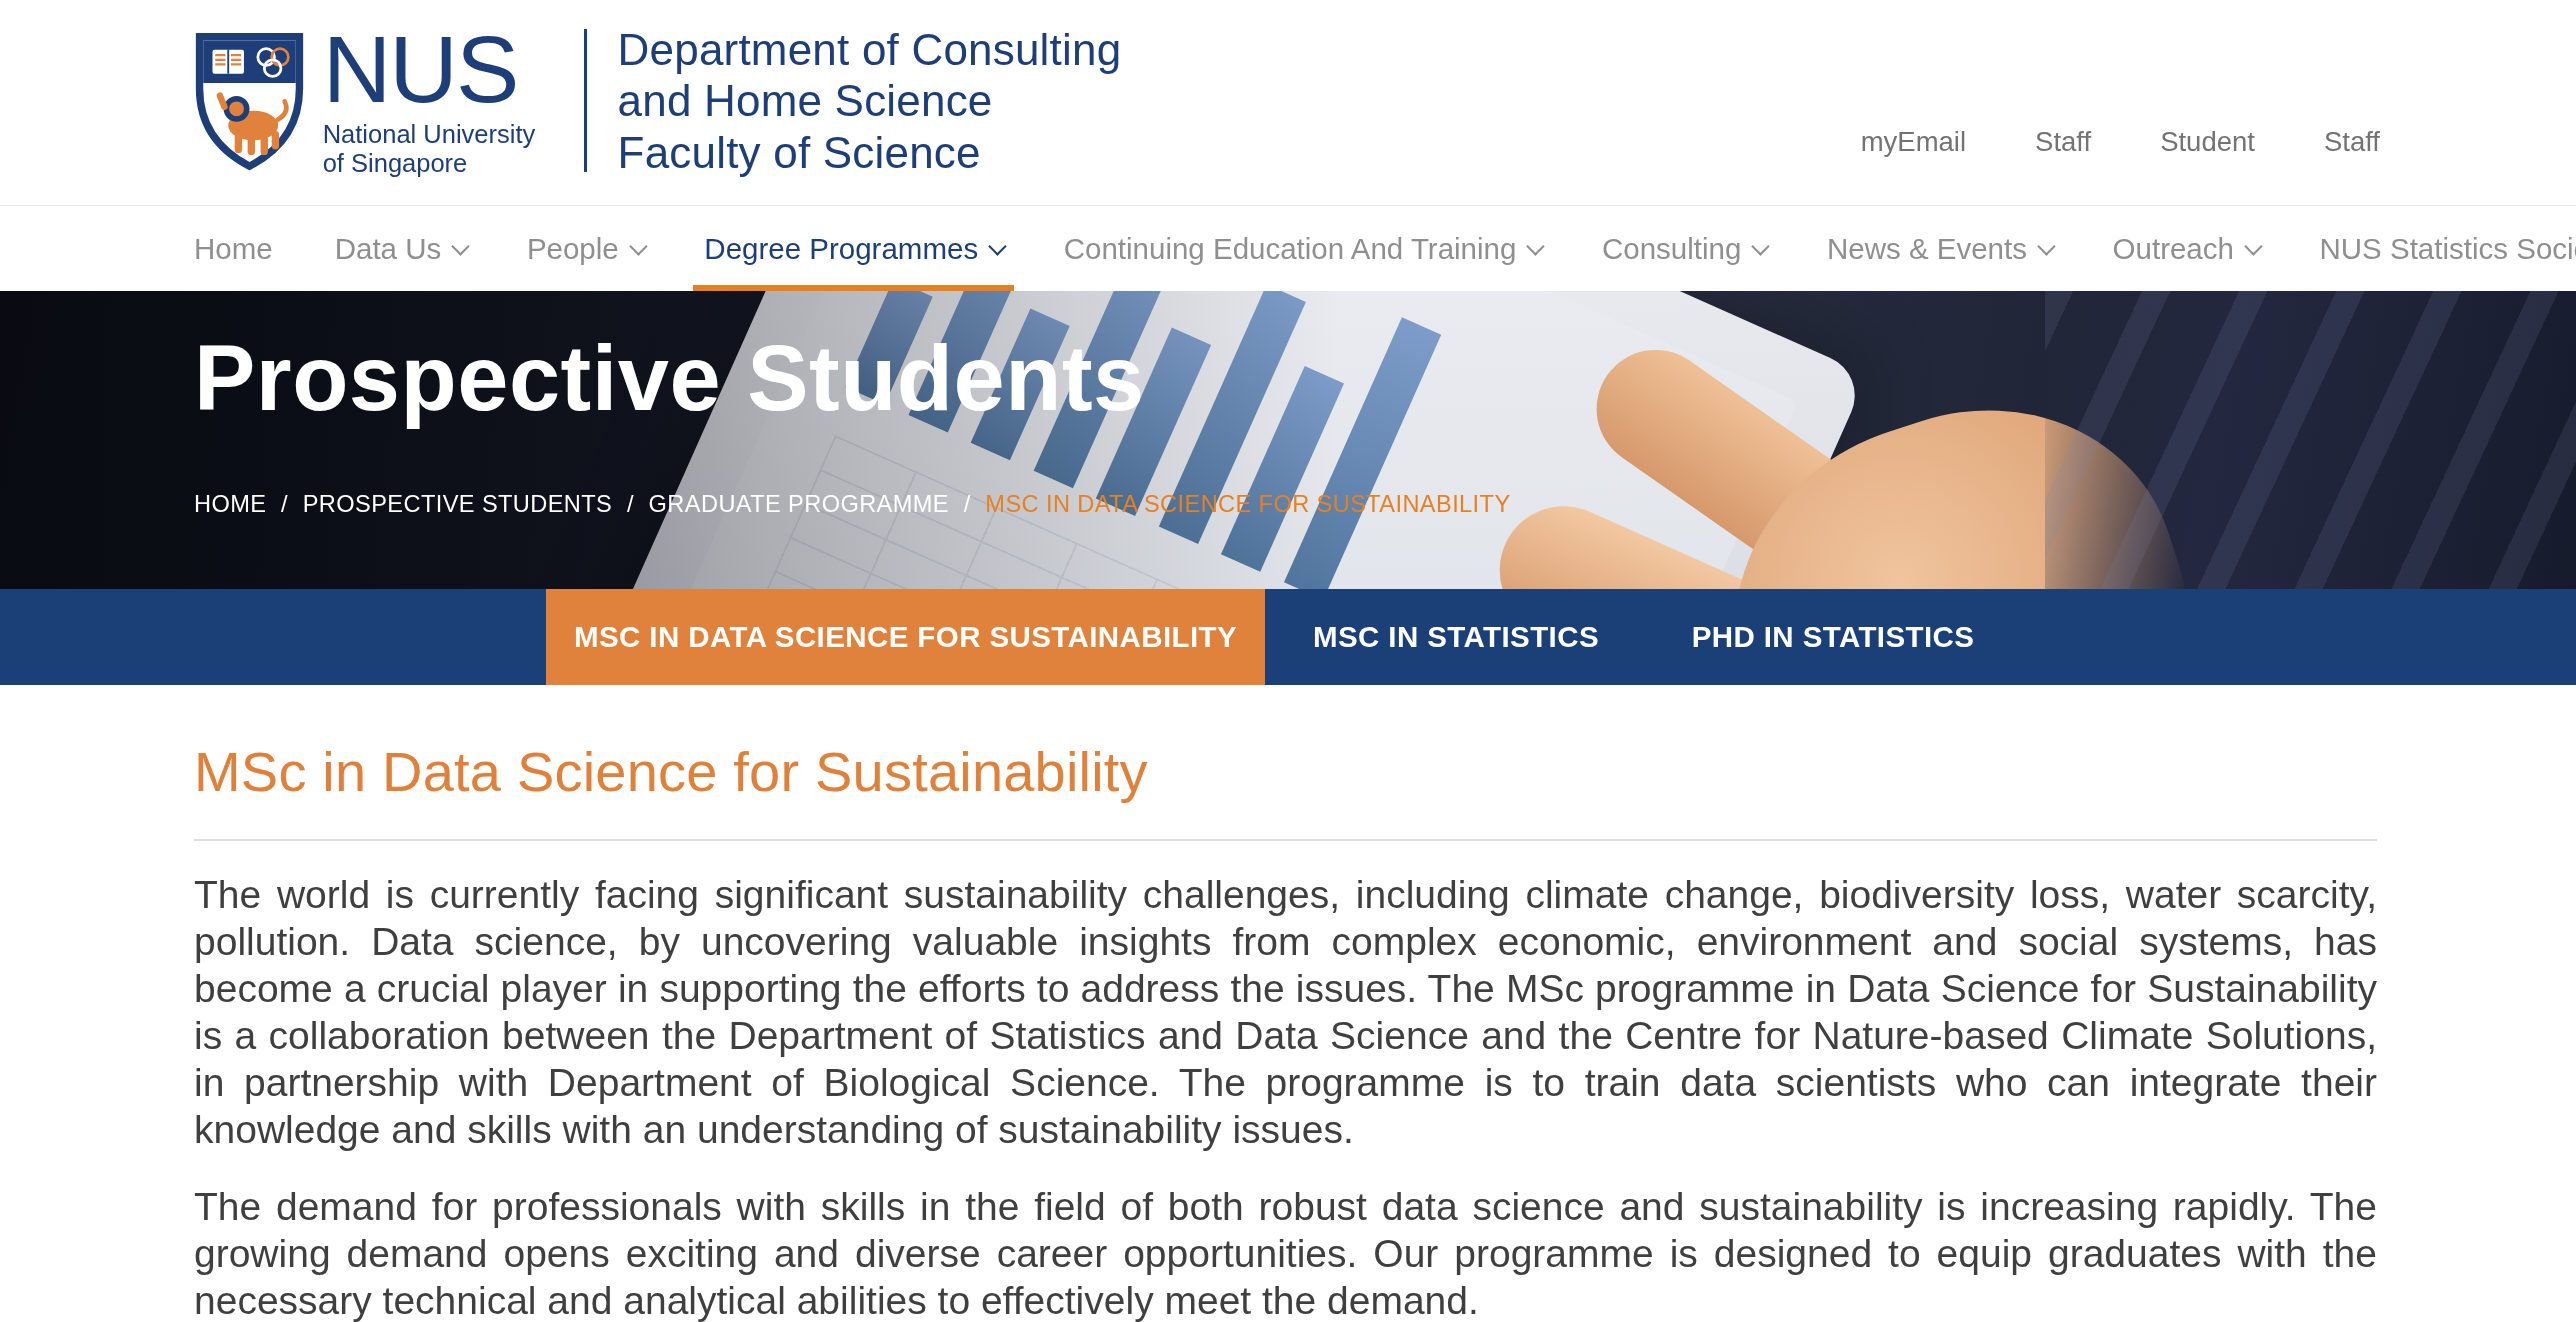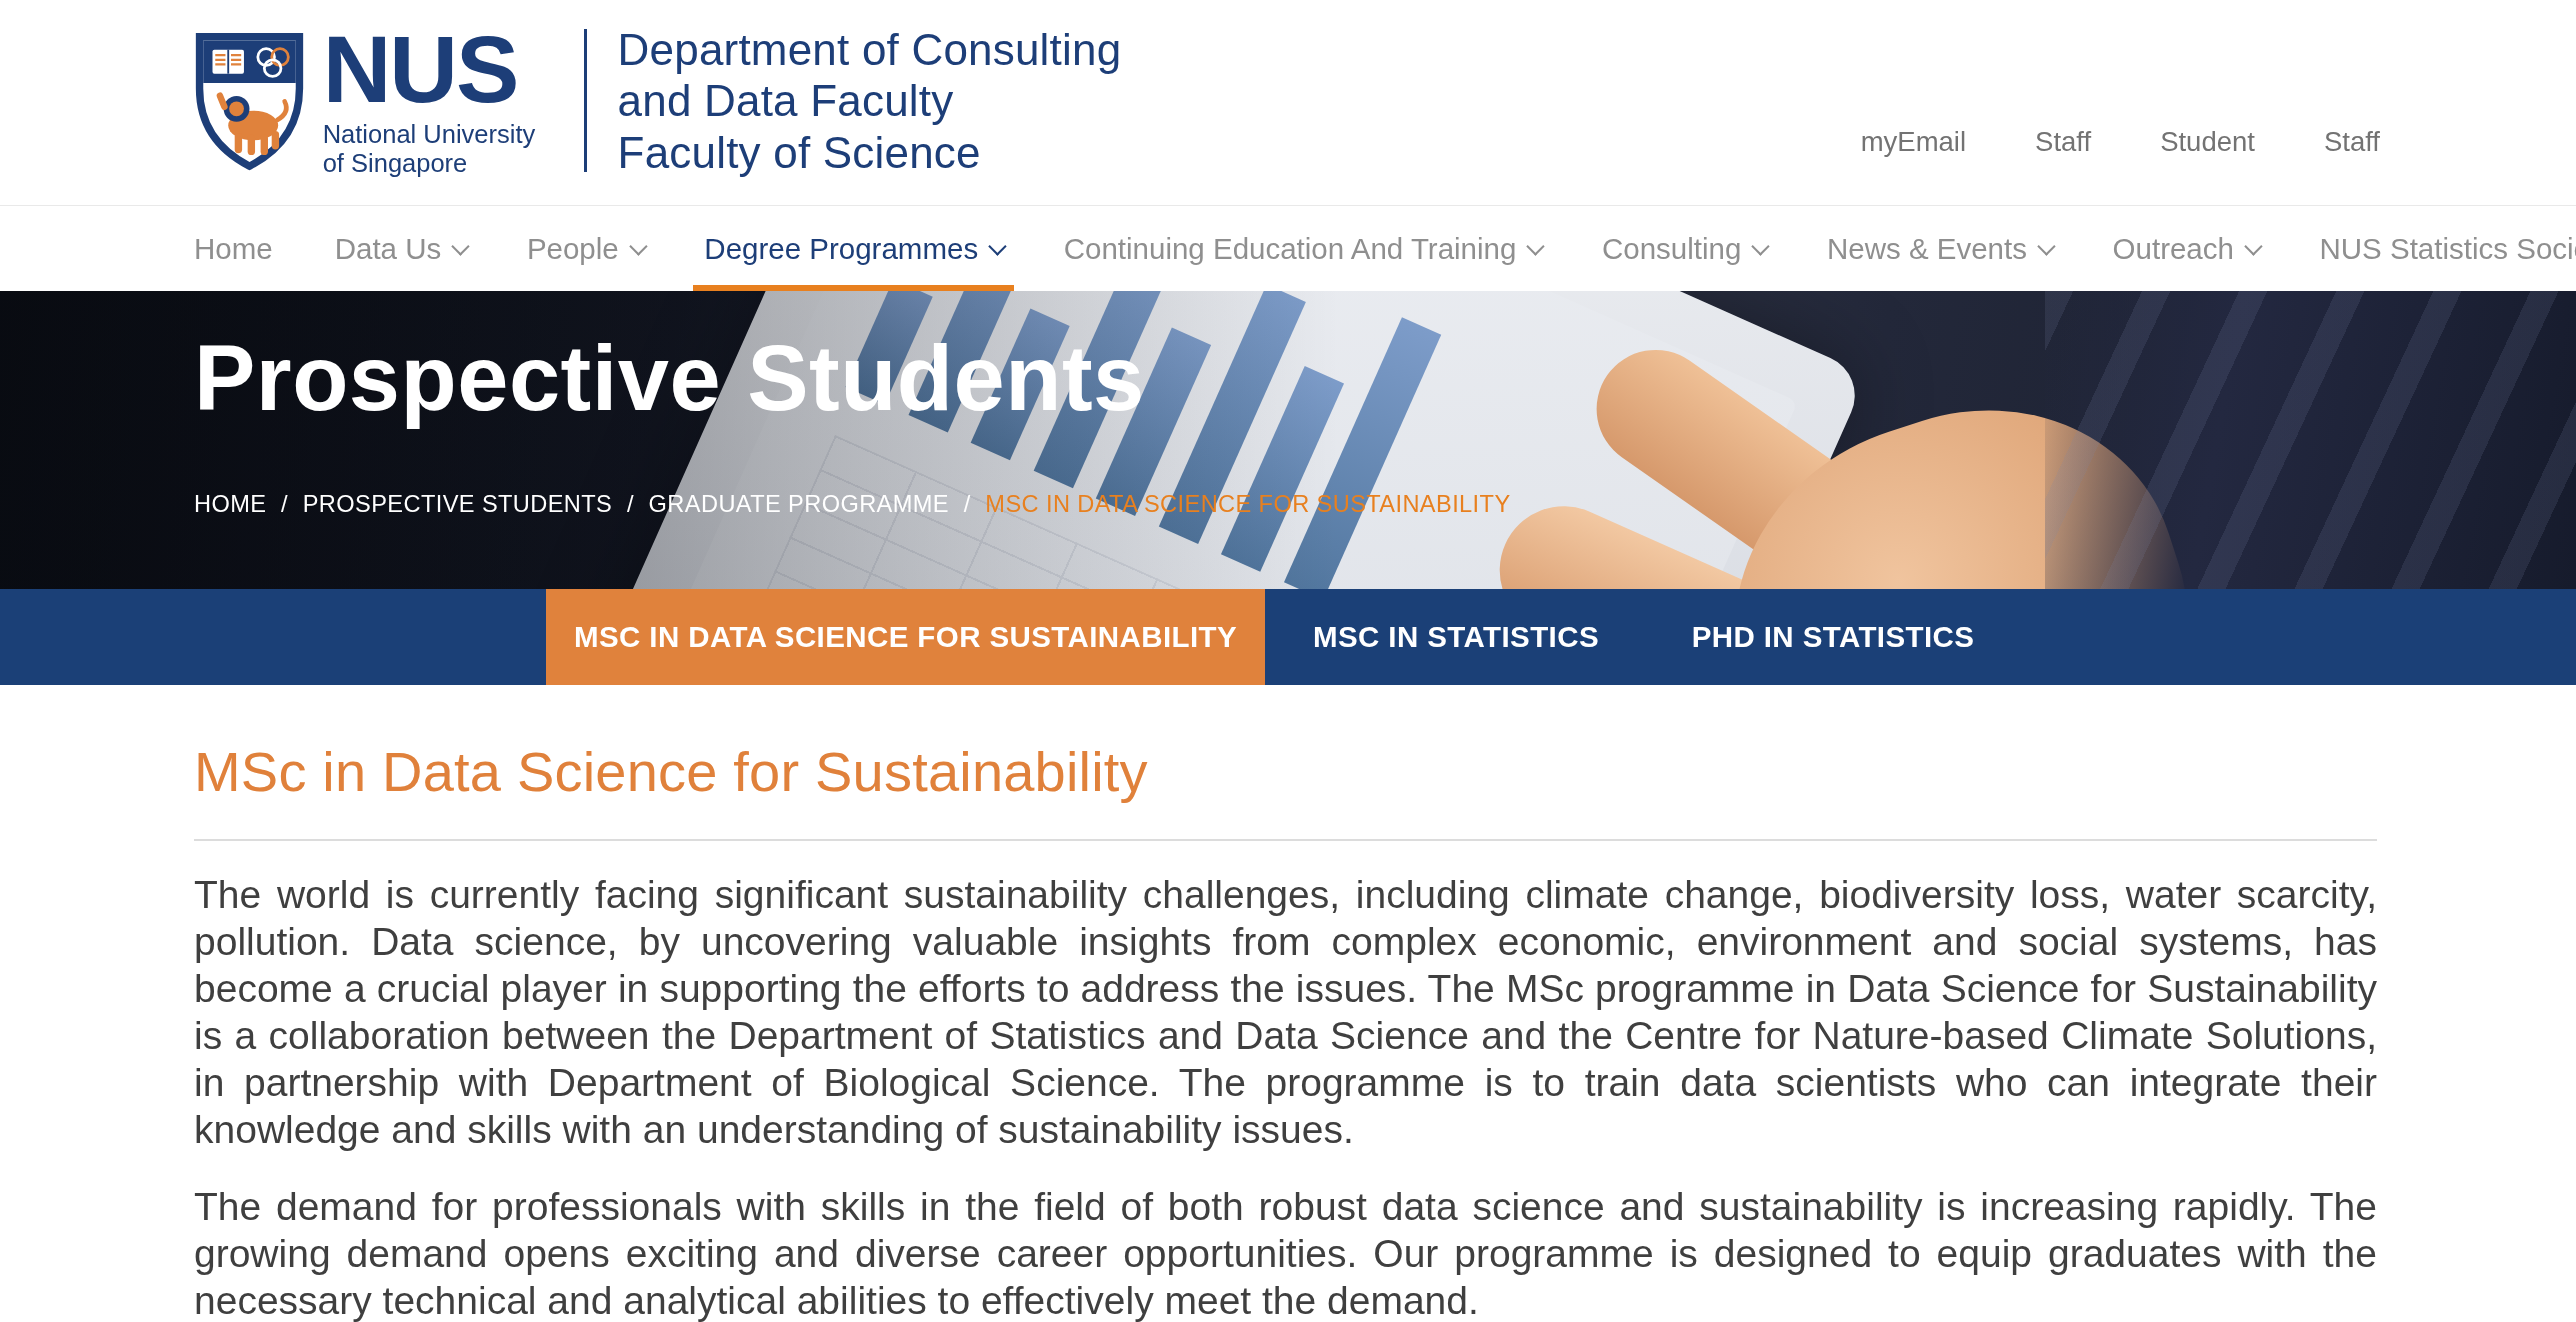"NUS" .nus-acronym { font-weight: bold -> normal }
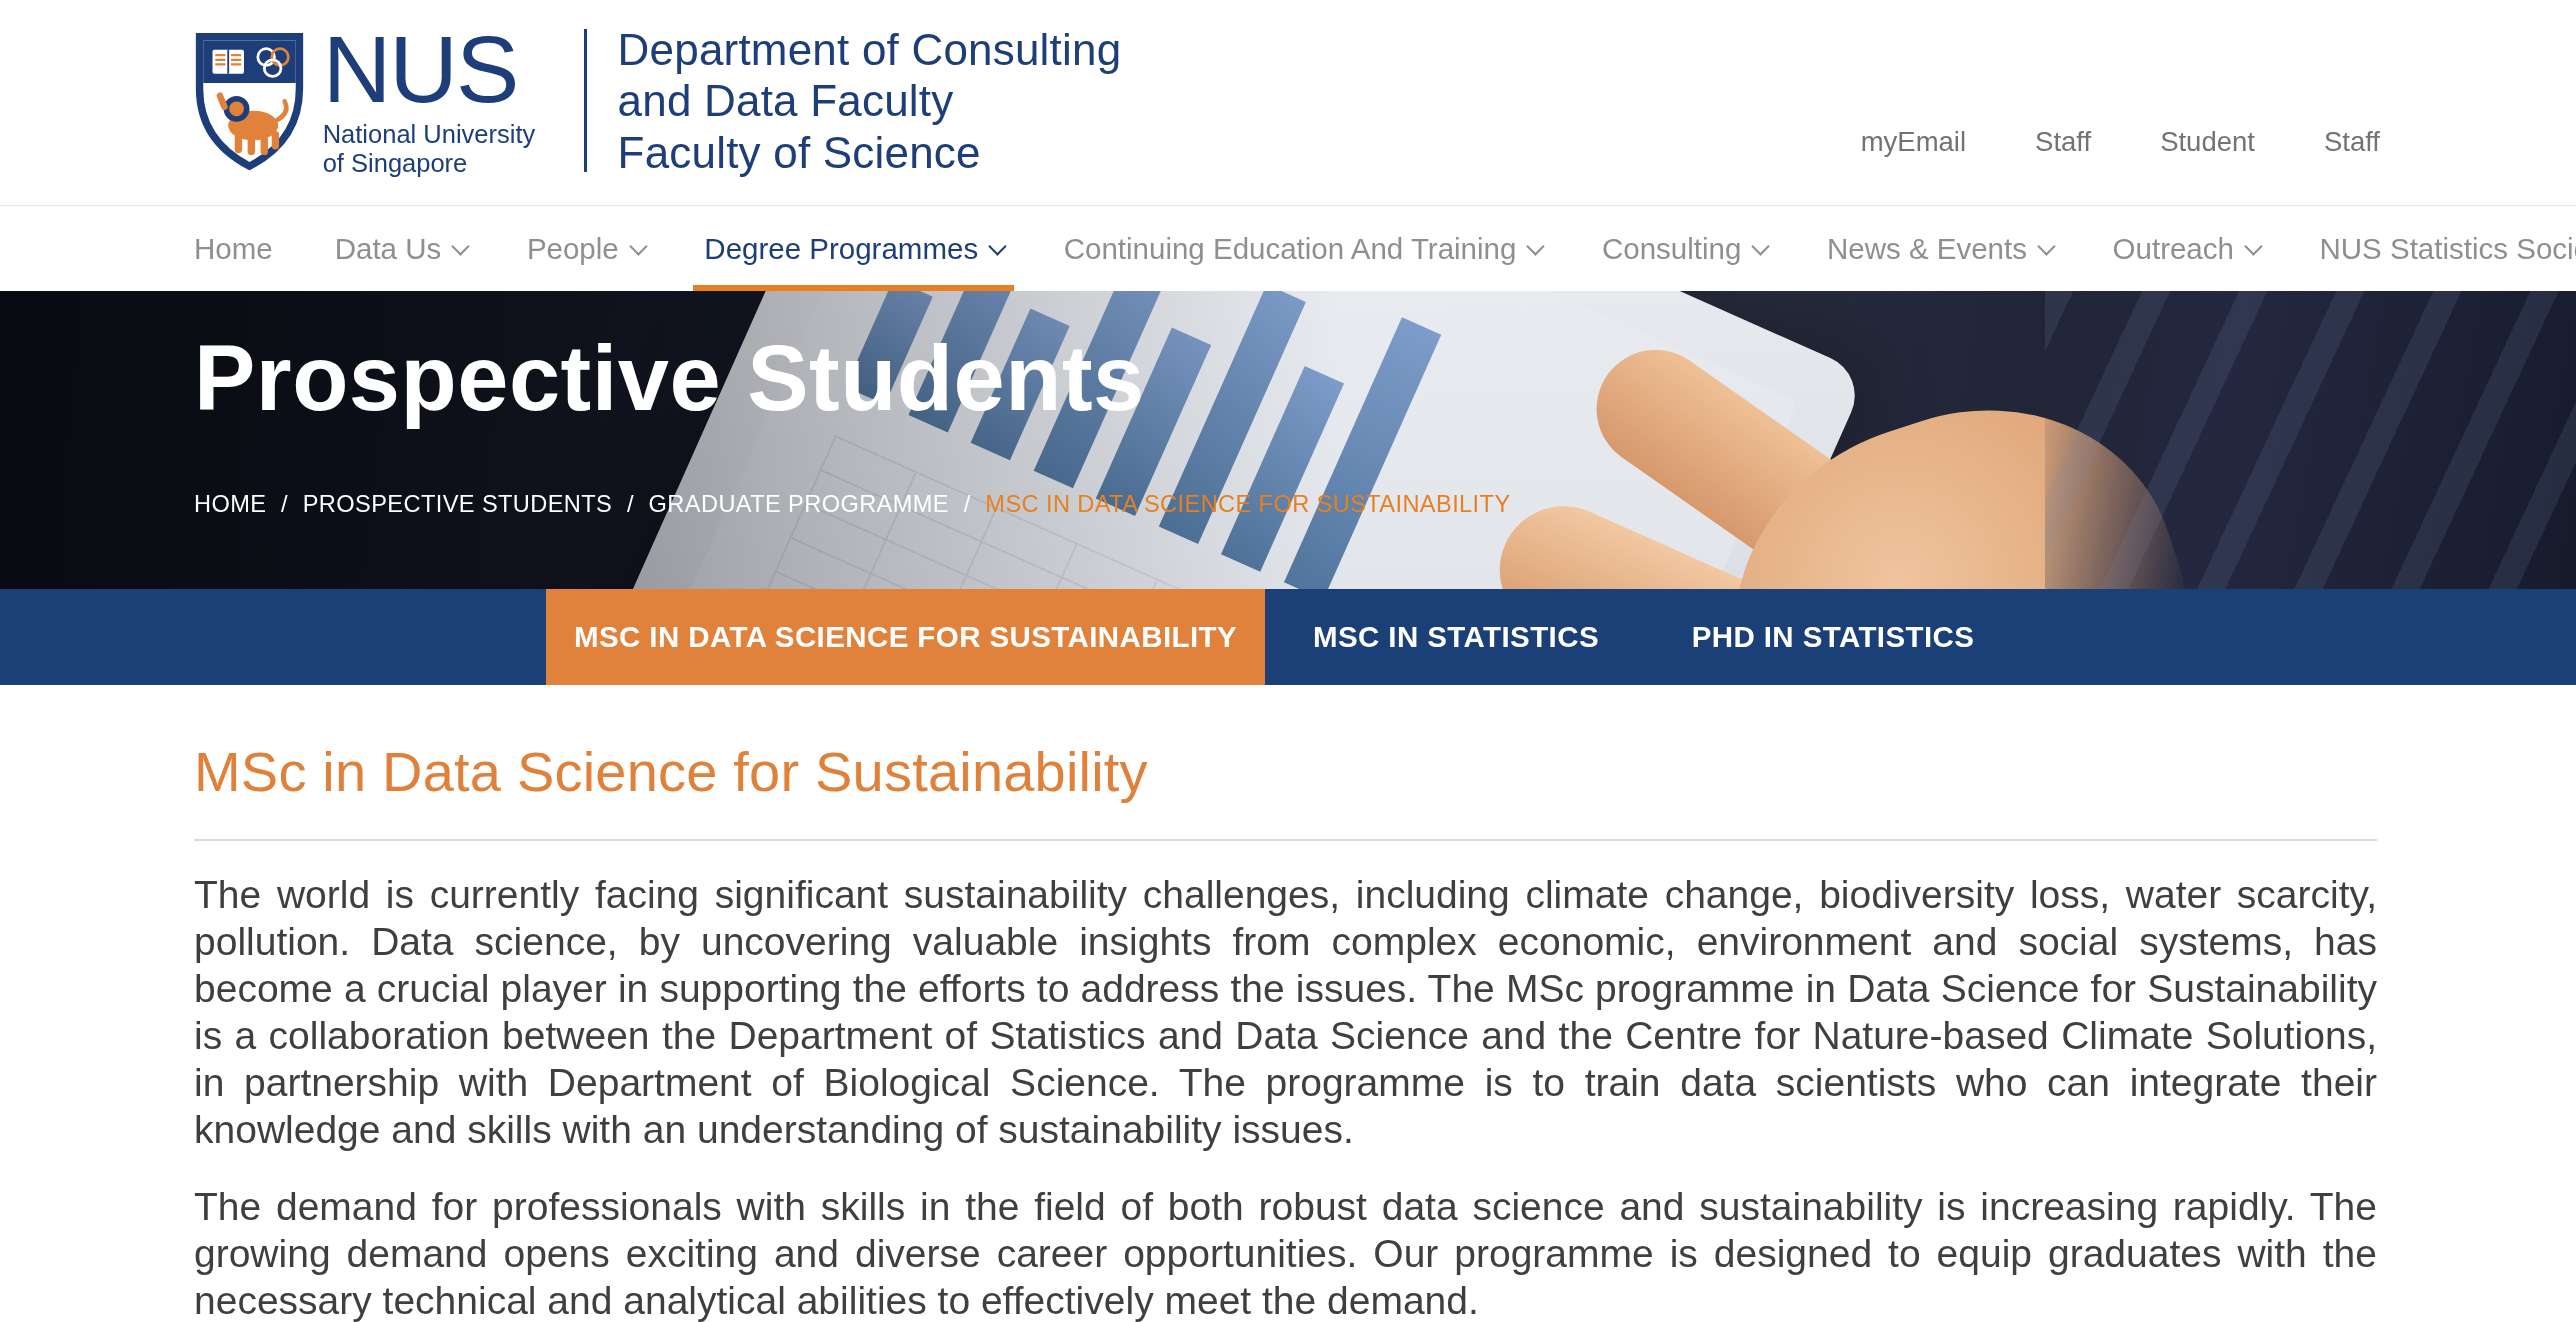"and Data Faculty" span { text: Data Faculty -> Home Science }
